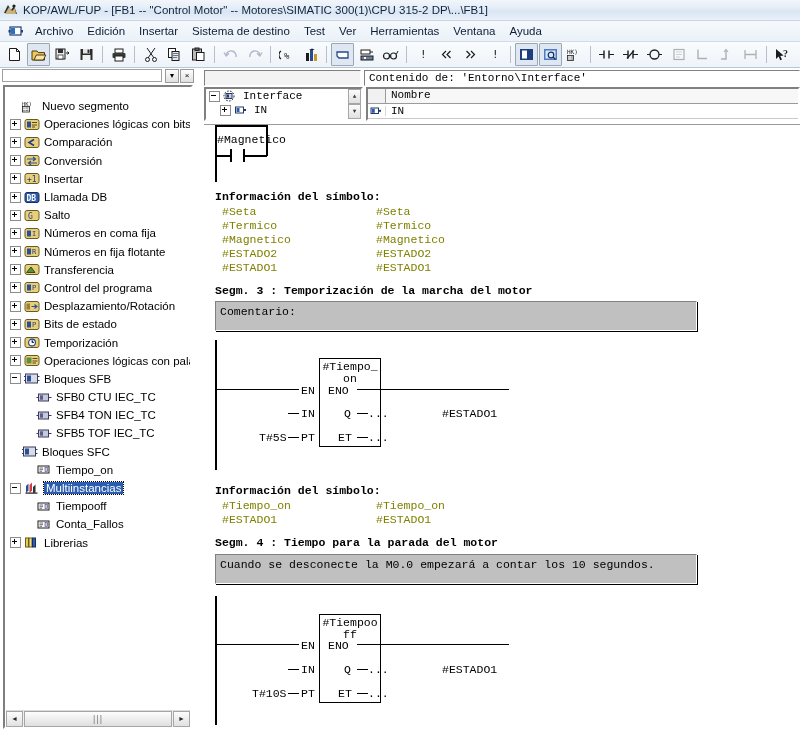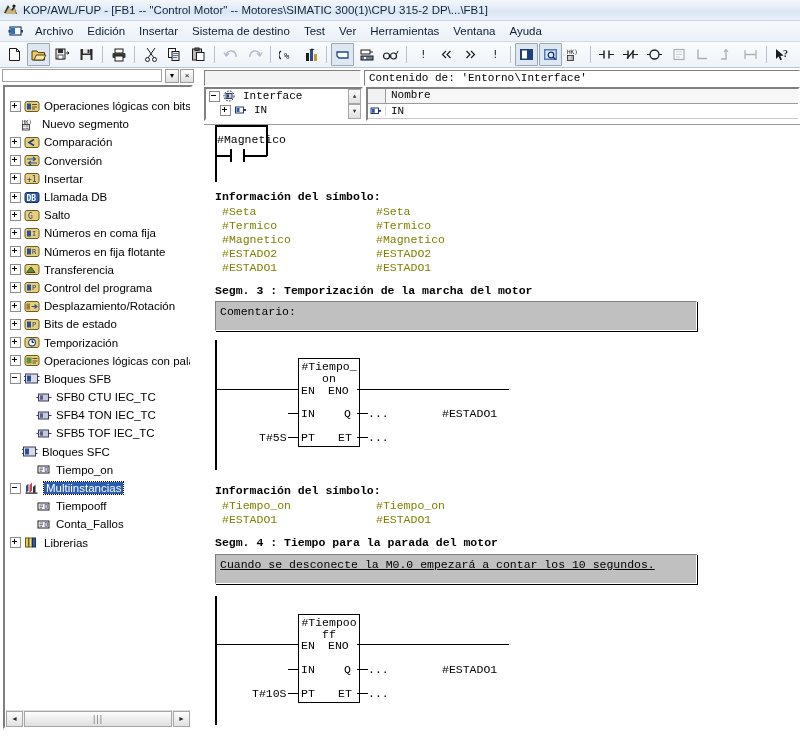"Operaciones lógicas con bits" div.trow { order: before "Nuevo segmento" -> after "Nuevo segmento" }
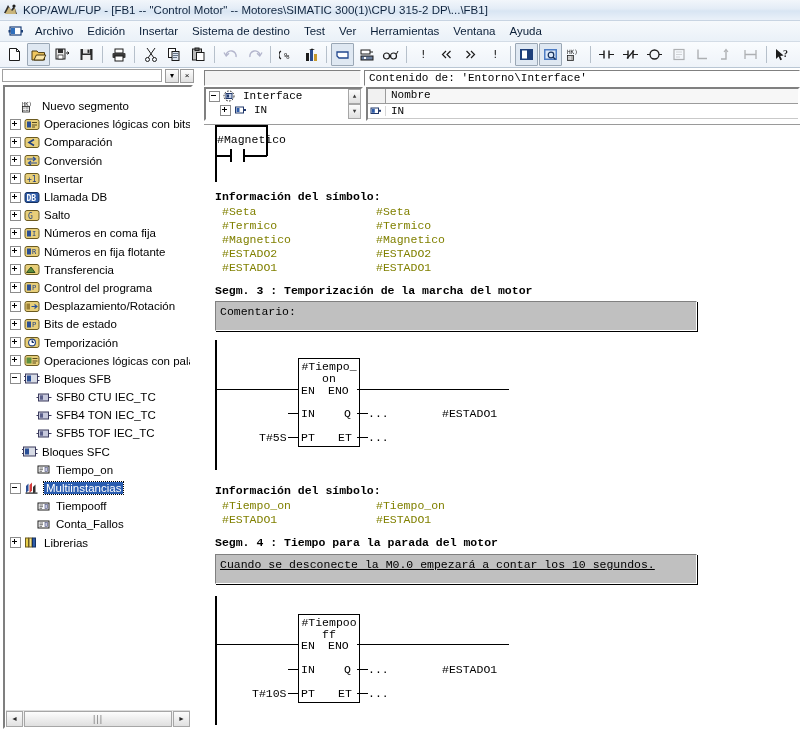"#Tiempo_" .fbox { margin-left: none -> 21px }
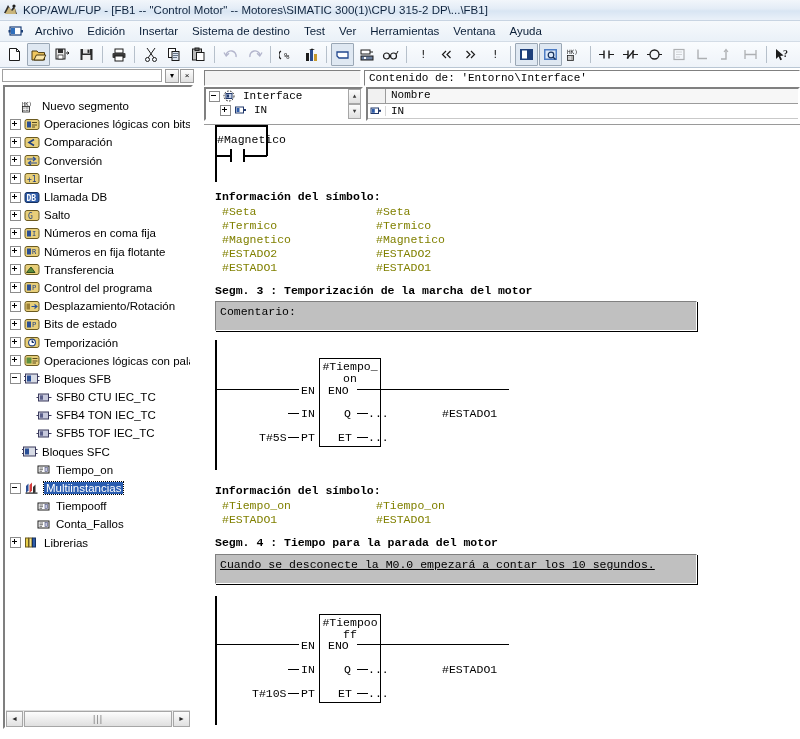"Cuando se desconecte la M0.0" div.cmtbox { text-decoration: underline -> none }
